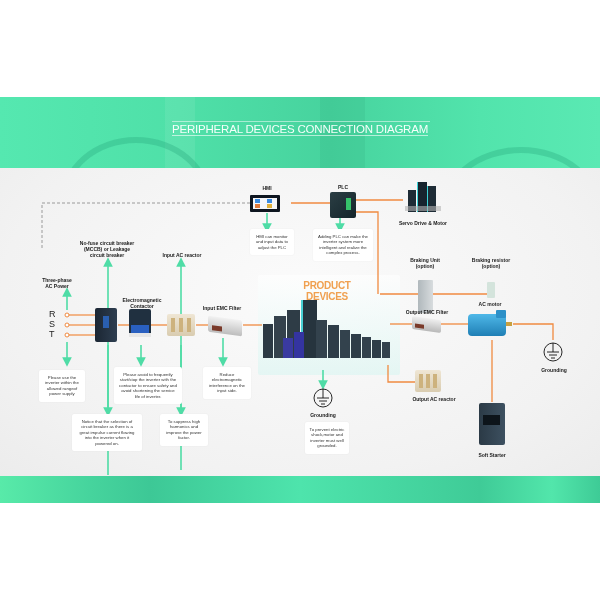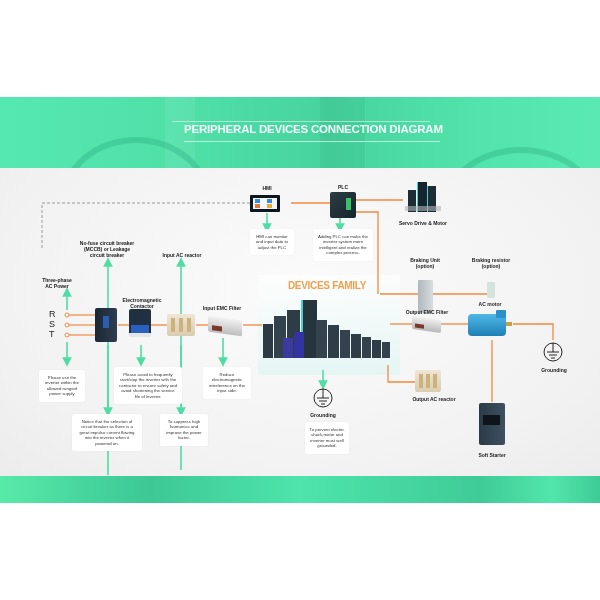"PERIPHERAL DEVICES CONNECTION DIAGRAM" .title { font-weight: bold -> normal; left: 184px -> 172px; padding-bottom: 6px -> 0 }
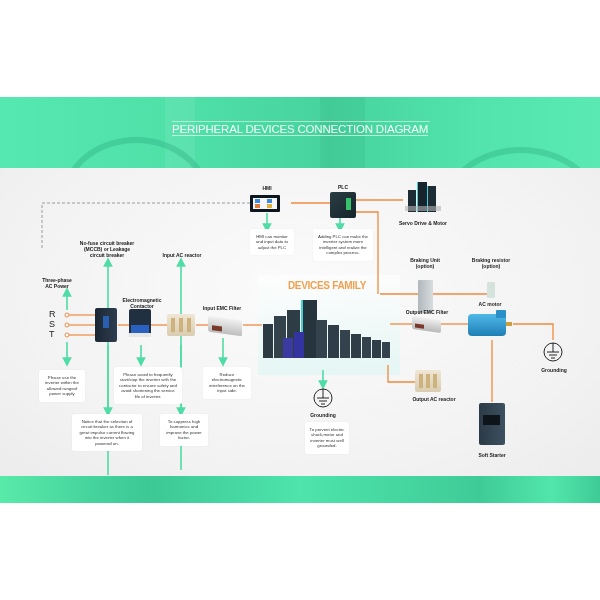"DEVICES FAMILY" div.pf-title { text: DEVICES FAMILY -> PRODUCT DEVICES }
